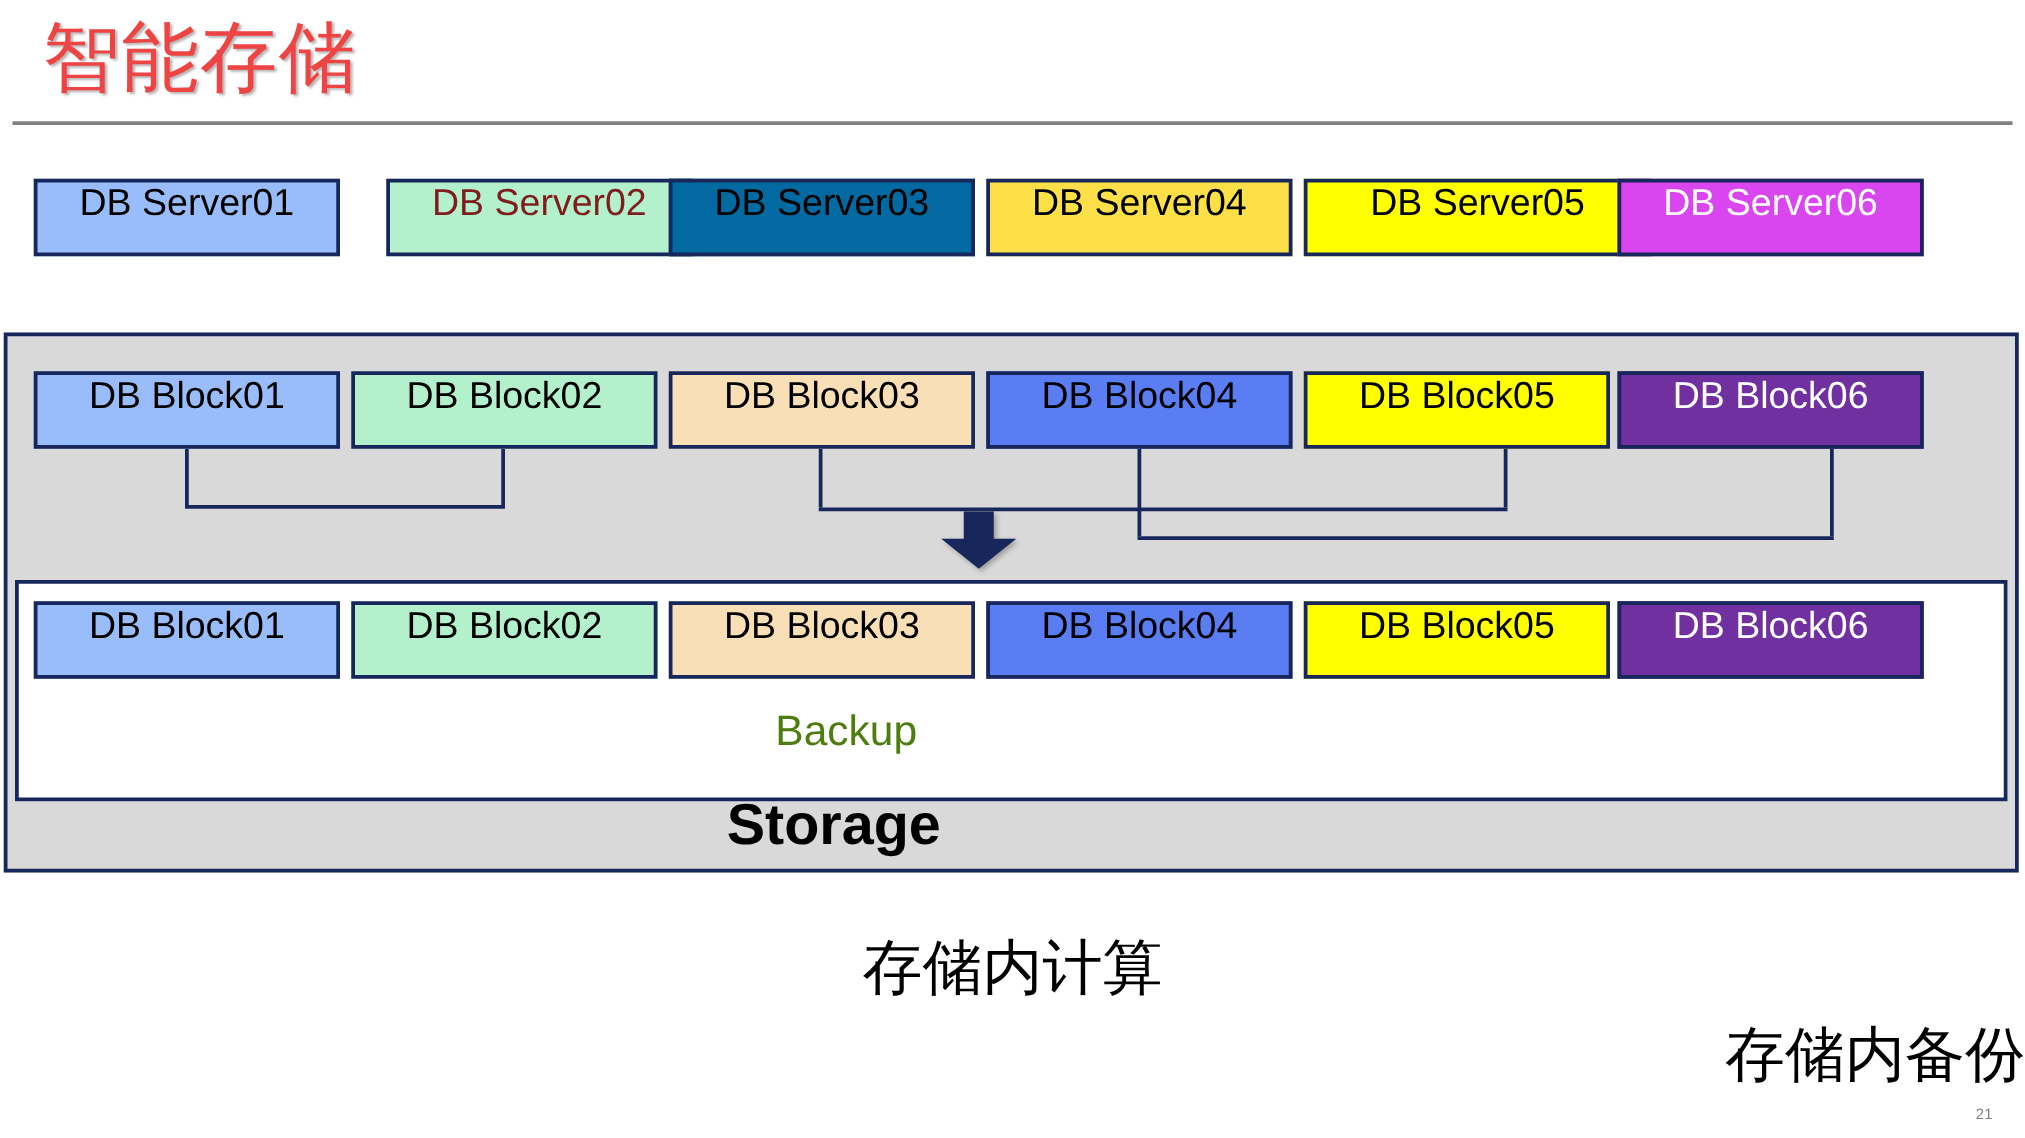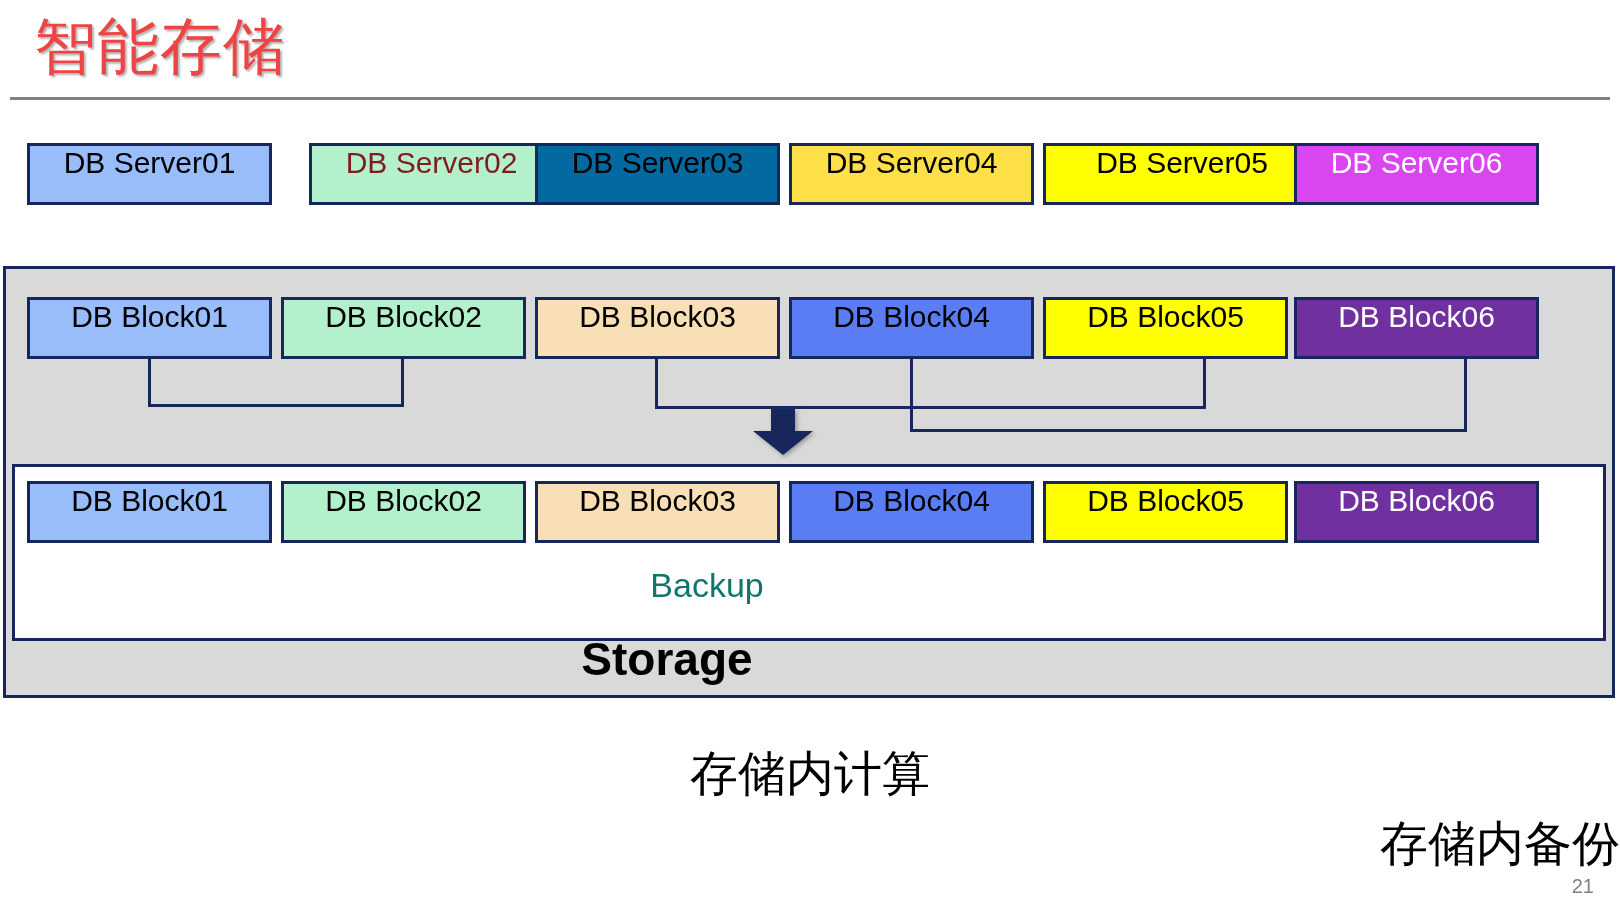"Backup" #backup-label { color: #0f766e -> #4d7c0f; padding-left: 30px -> none }
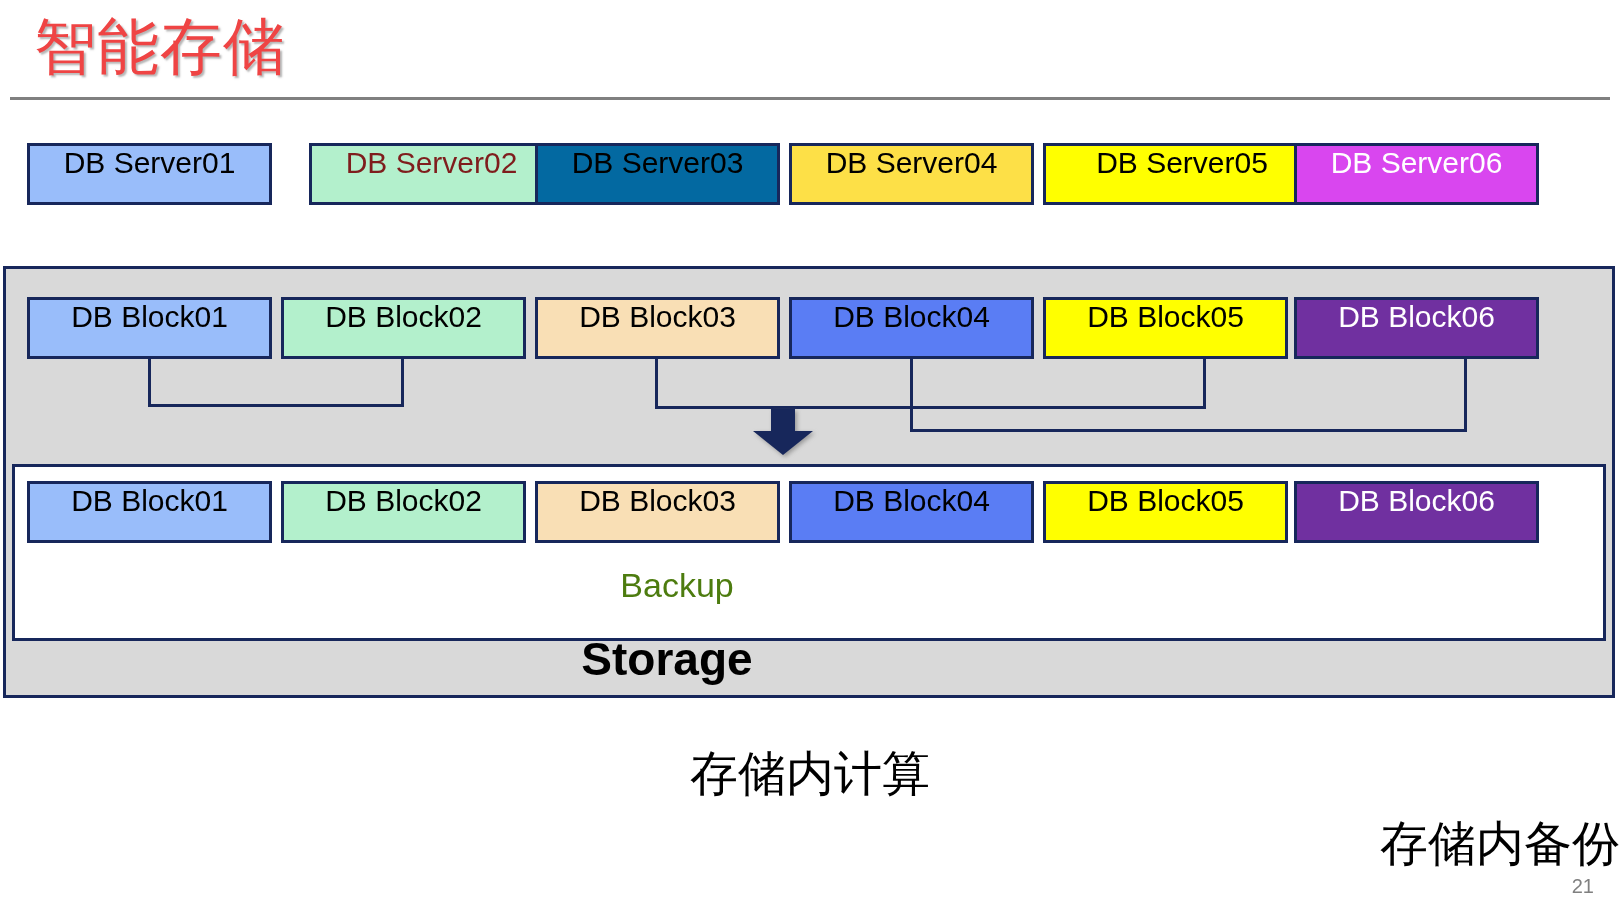"21" #slide-number { font-size: 20px -> 12px }
